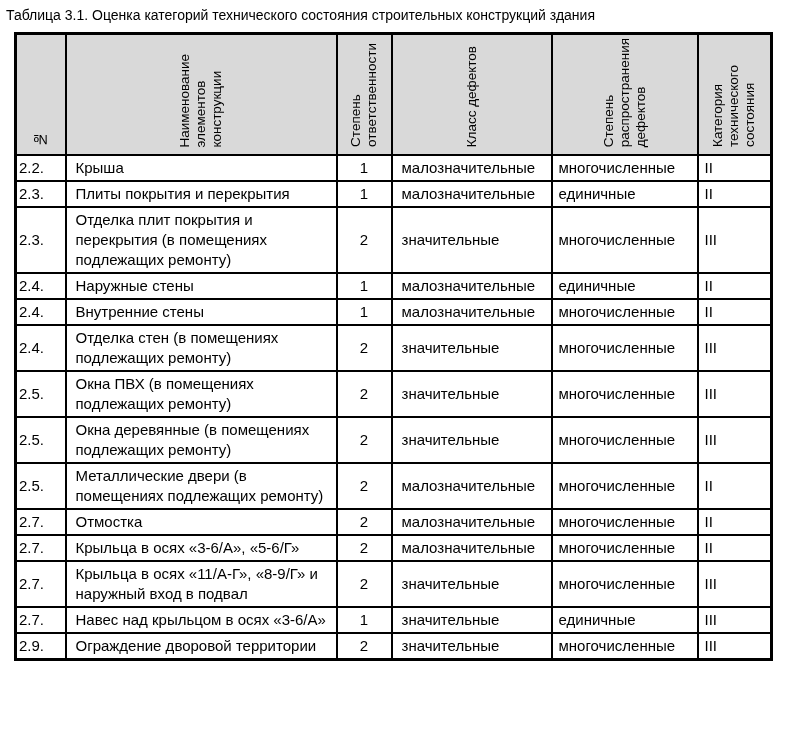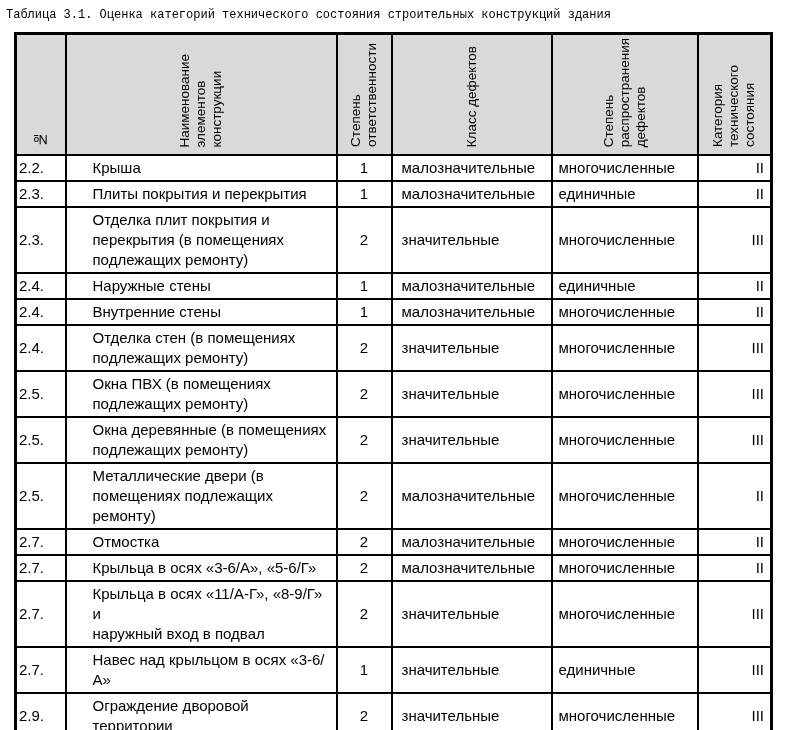"Таблица 3.1. Оценка категорий" .doc-title { font-family: Liberation Mono, monospace -> none; font-size: 12px -> 14px }
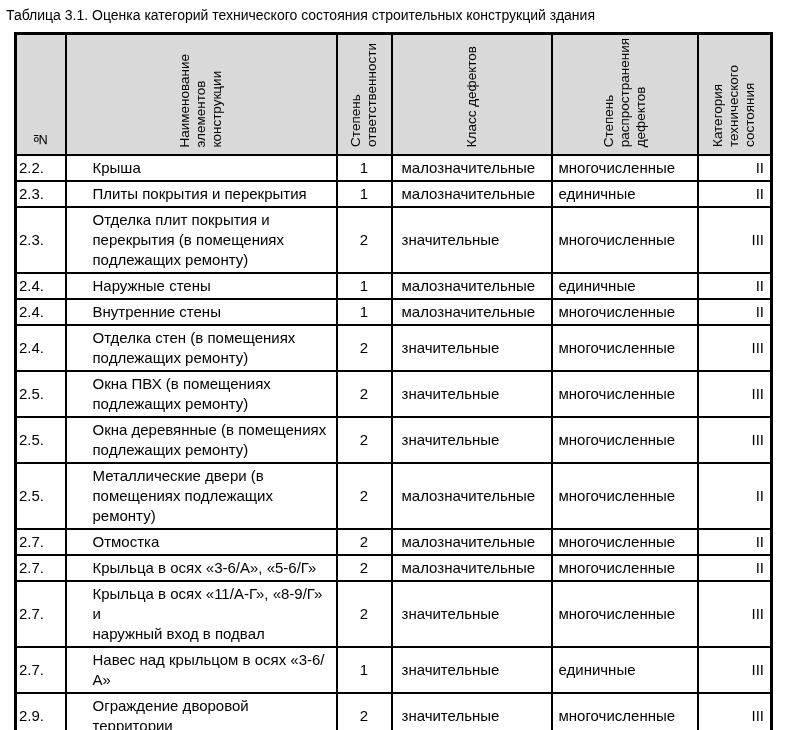"Крыша" td.c-name { padding-left: 26px -> 9px }
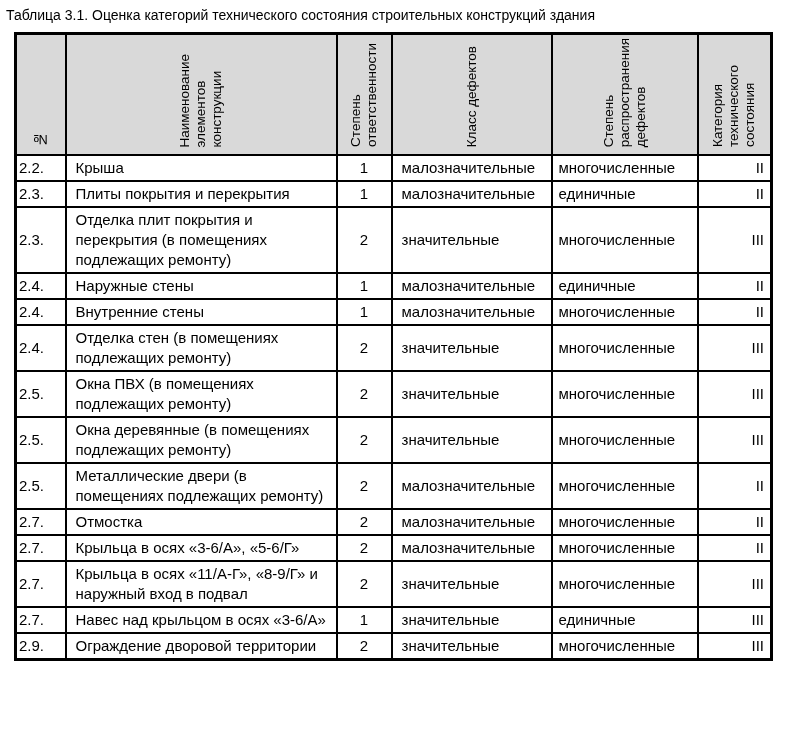"II" td.c-cat { text-align: right -> left }
